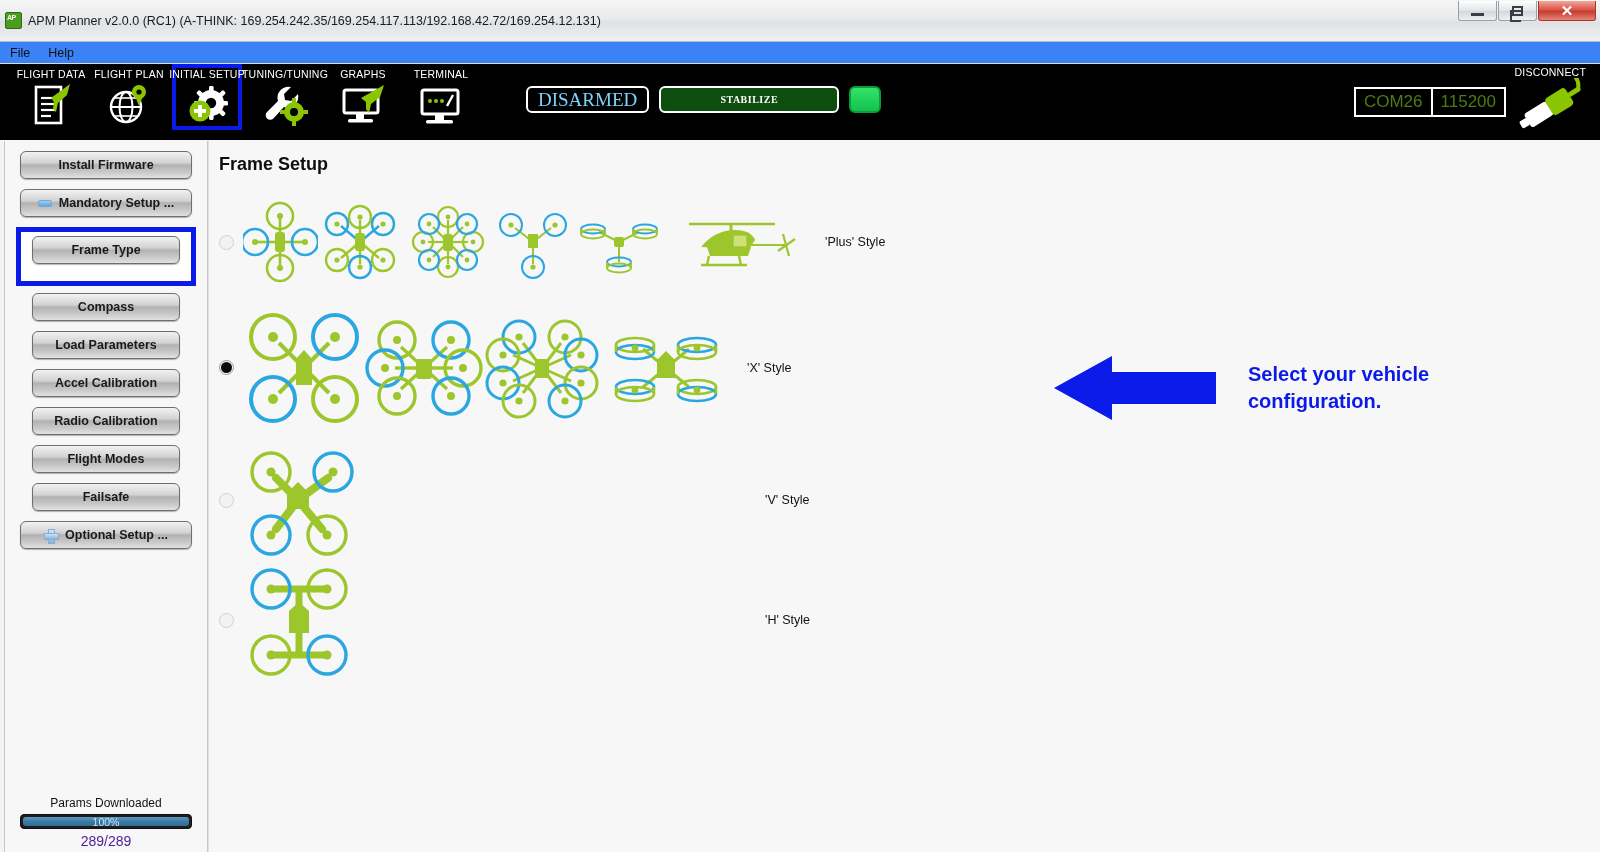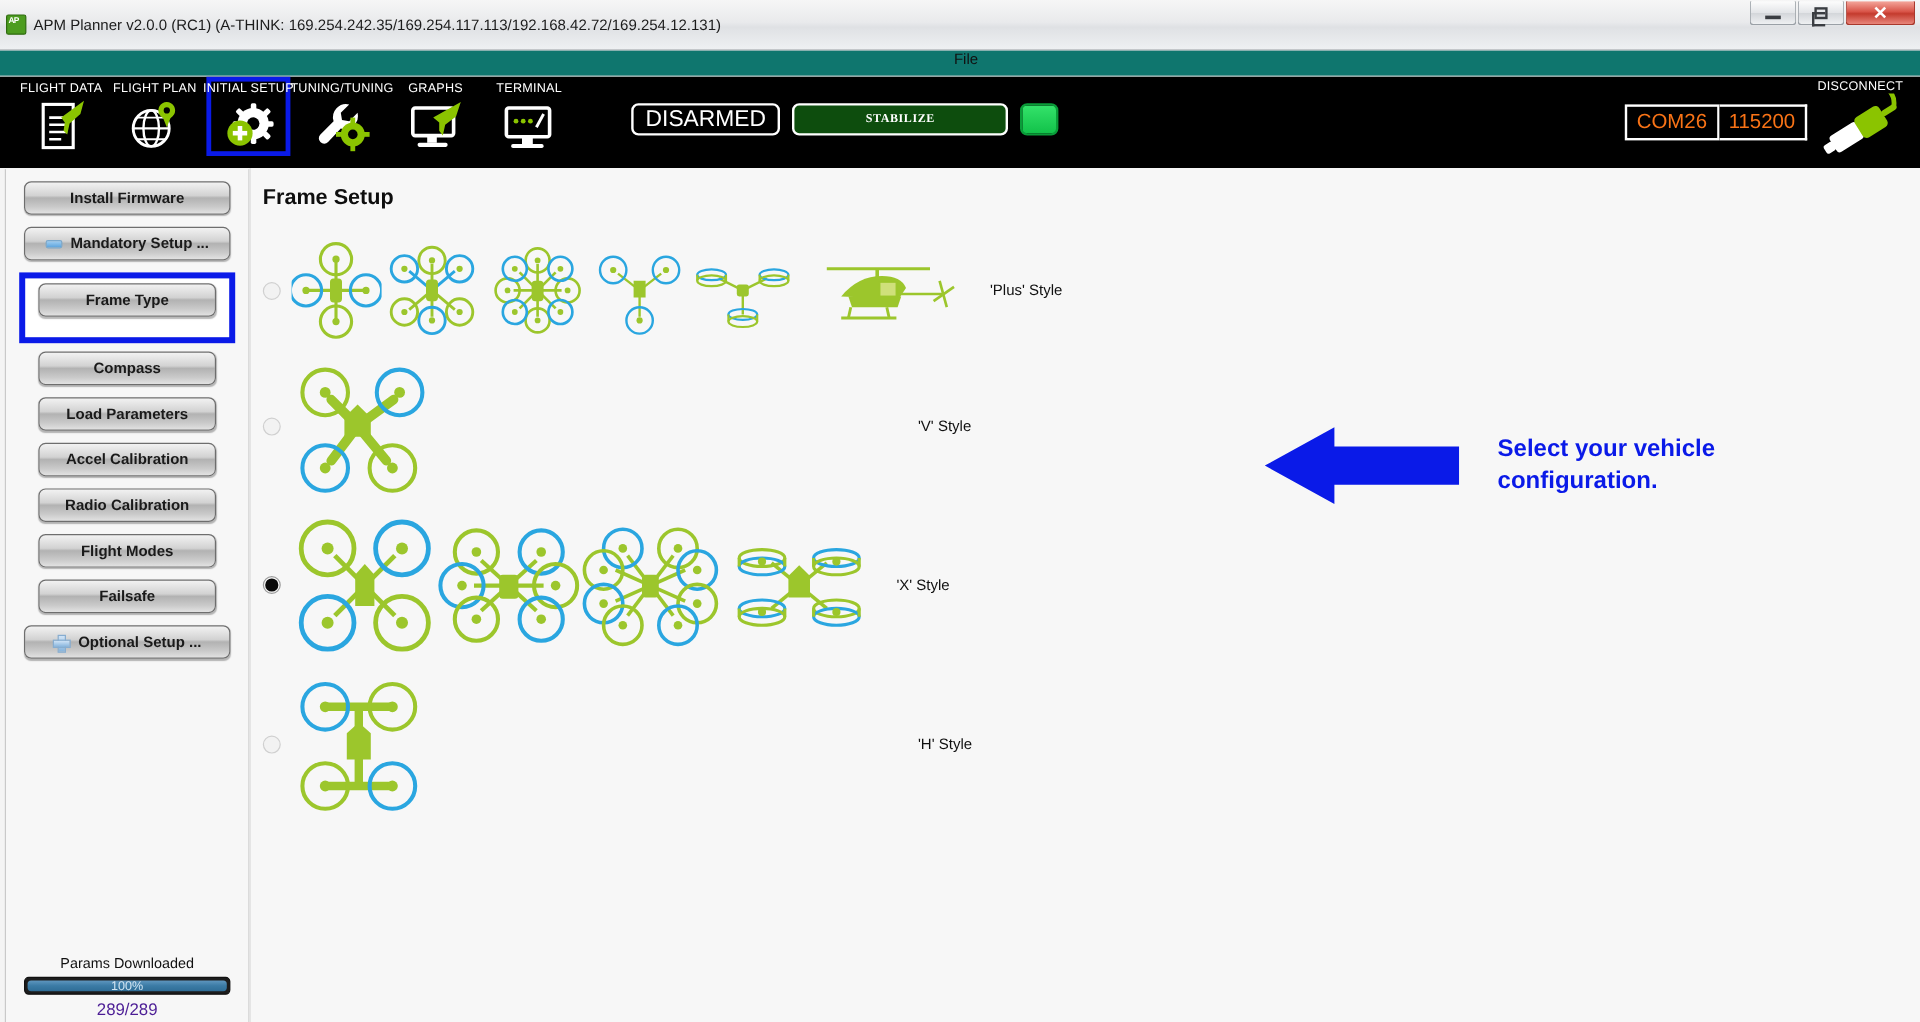"File" .menubar { background: #0f766e -> #3b82f6; flex-direction: column -> none }
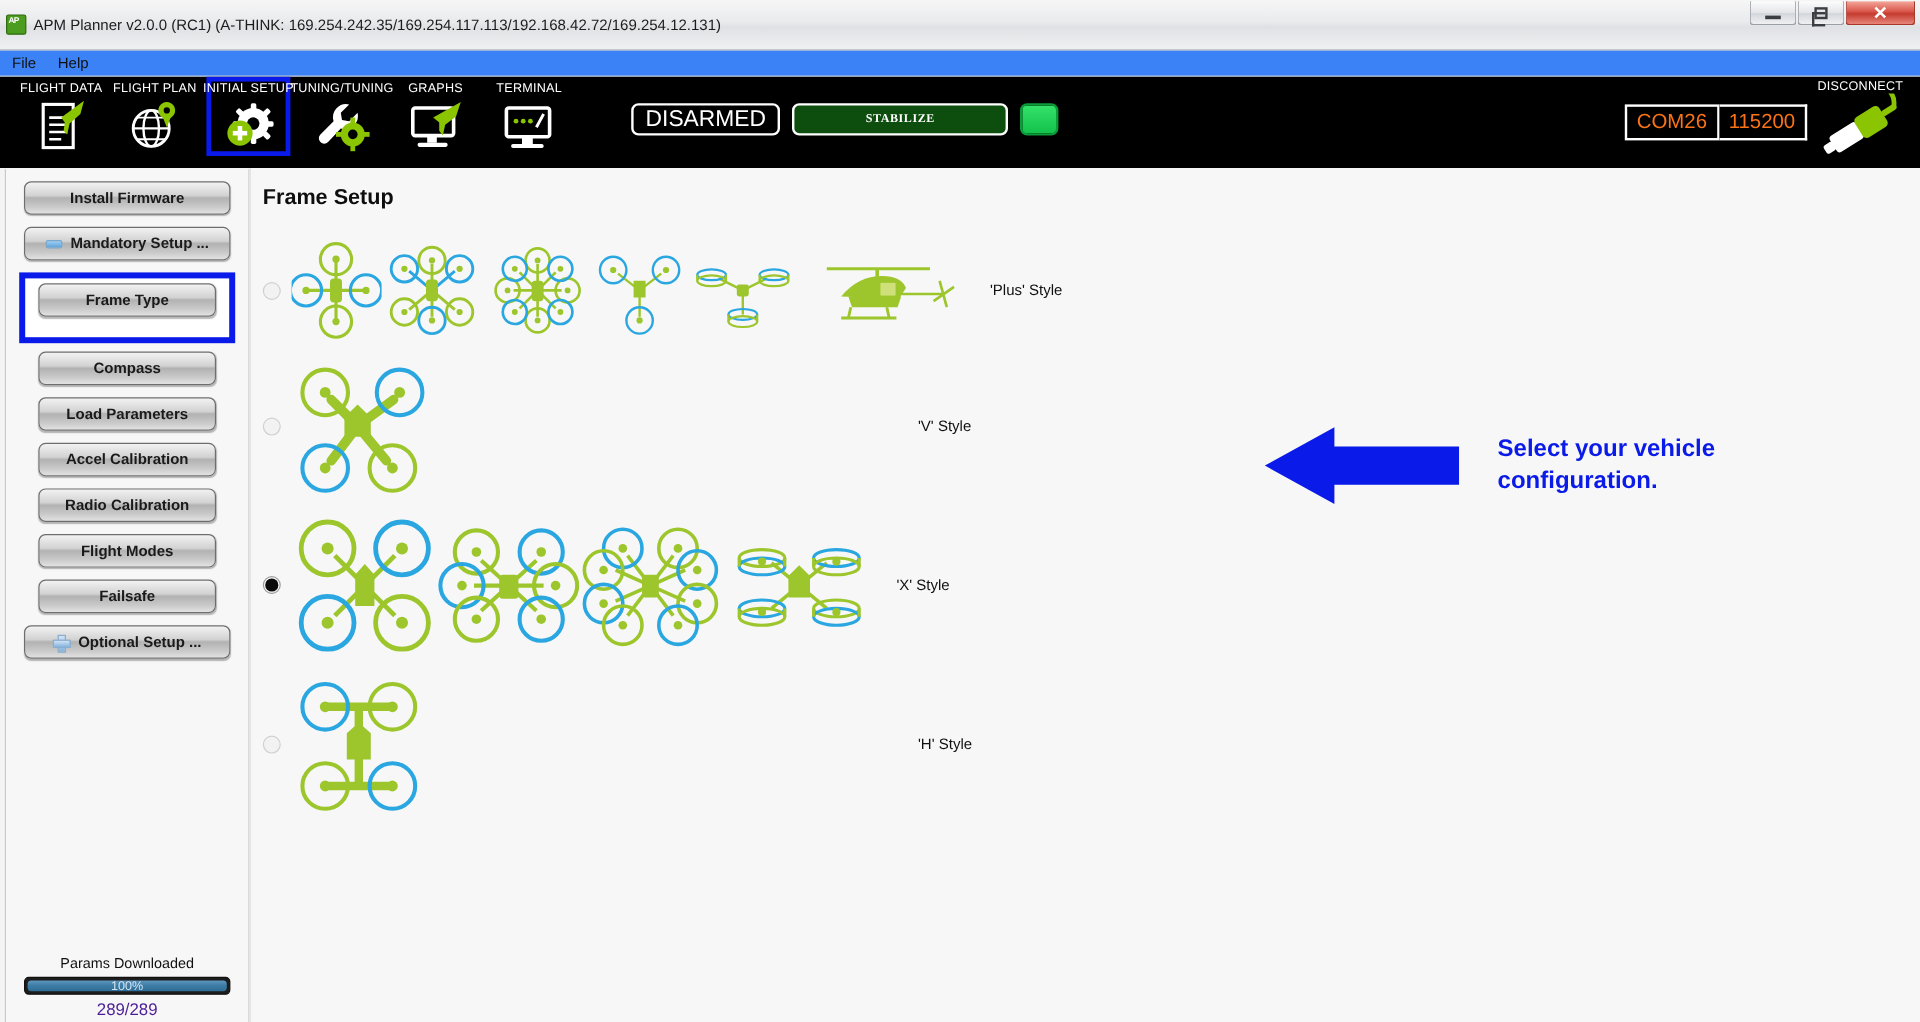"DISARMED" .pill.armed { color: #ffffff -> #7dd3fc; font-family: none -> Liberation Serif, serif }
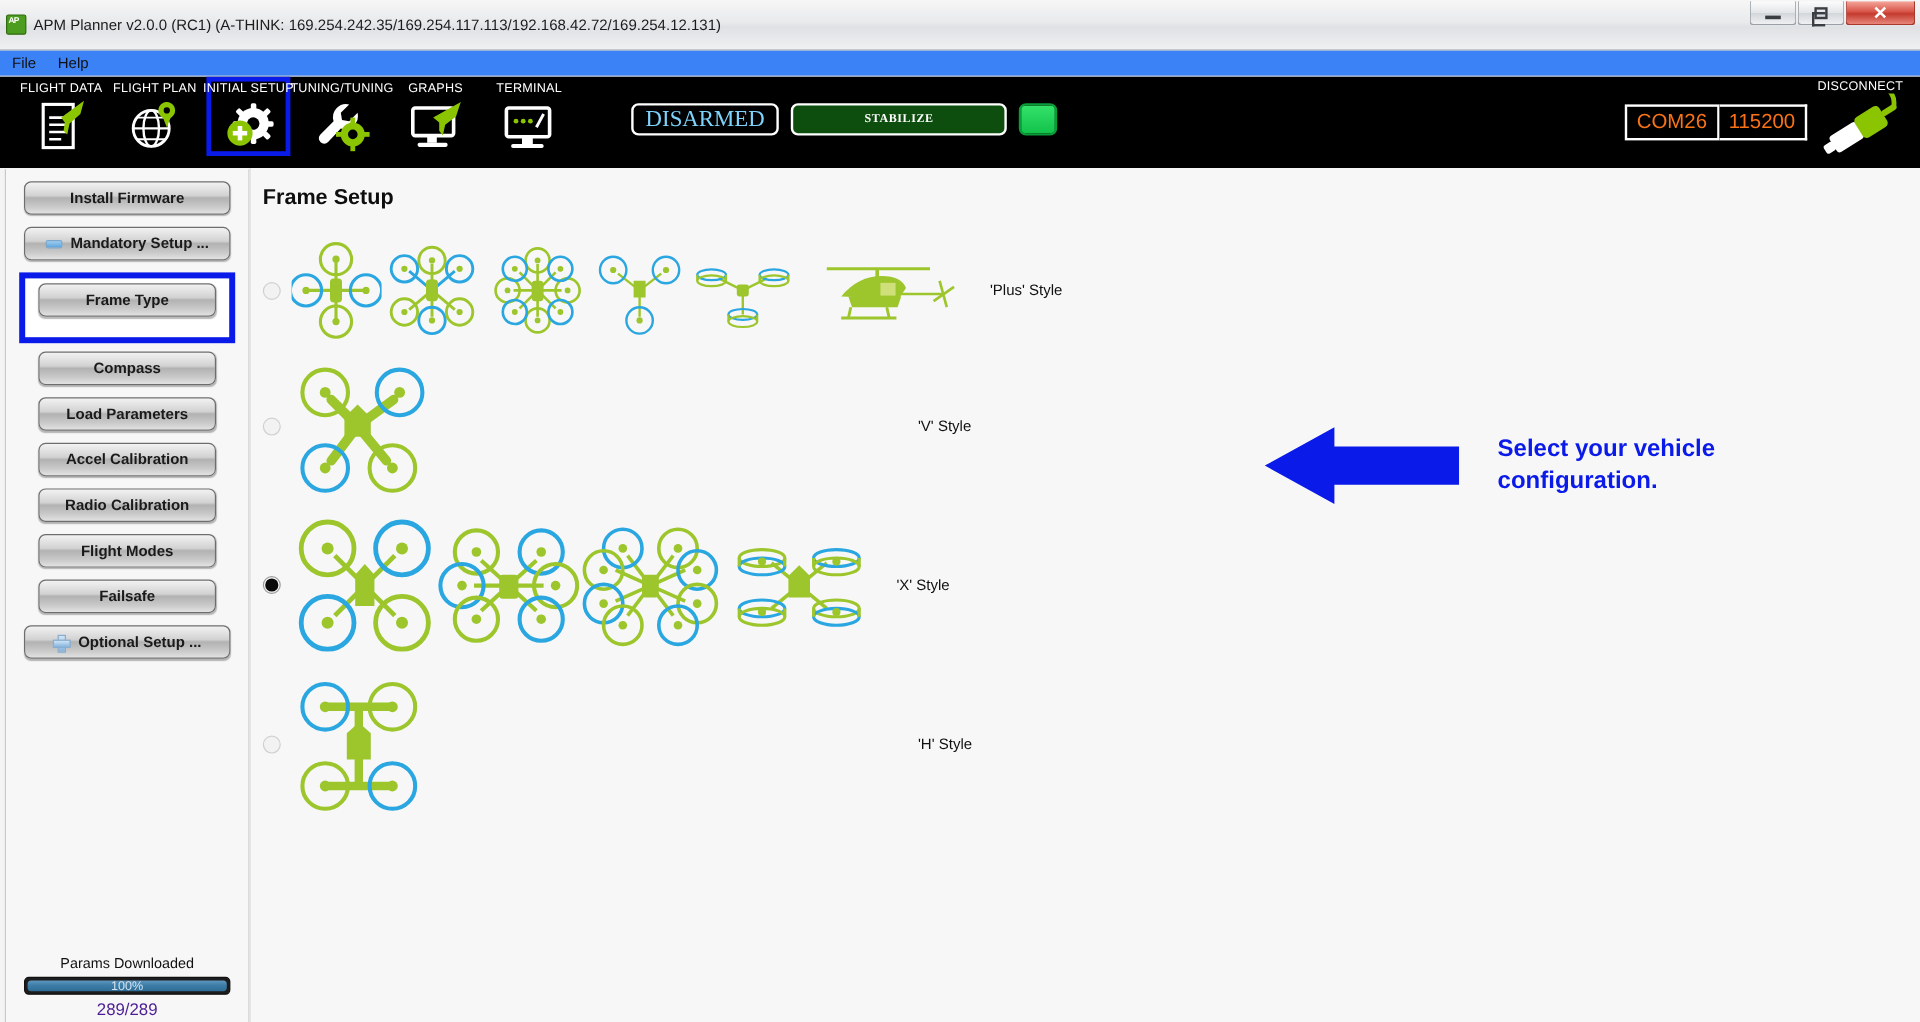"COM26" .combo { color: #f97316 -> #4d7c0f }
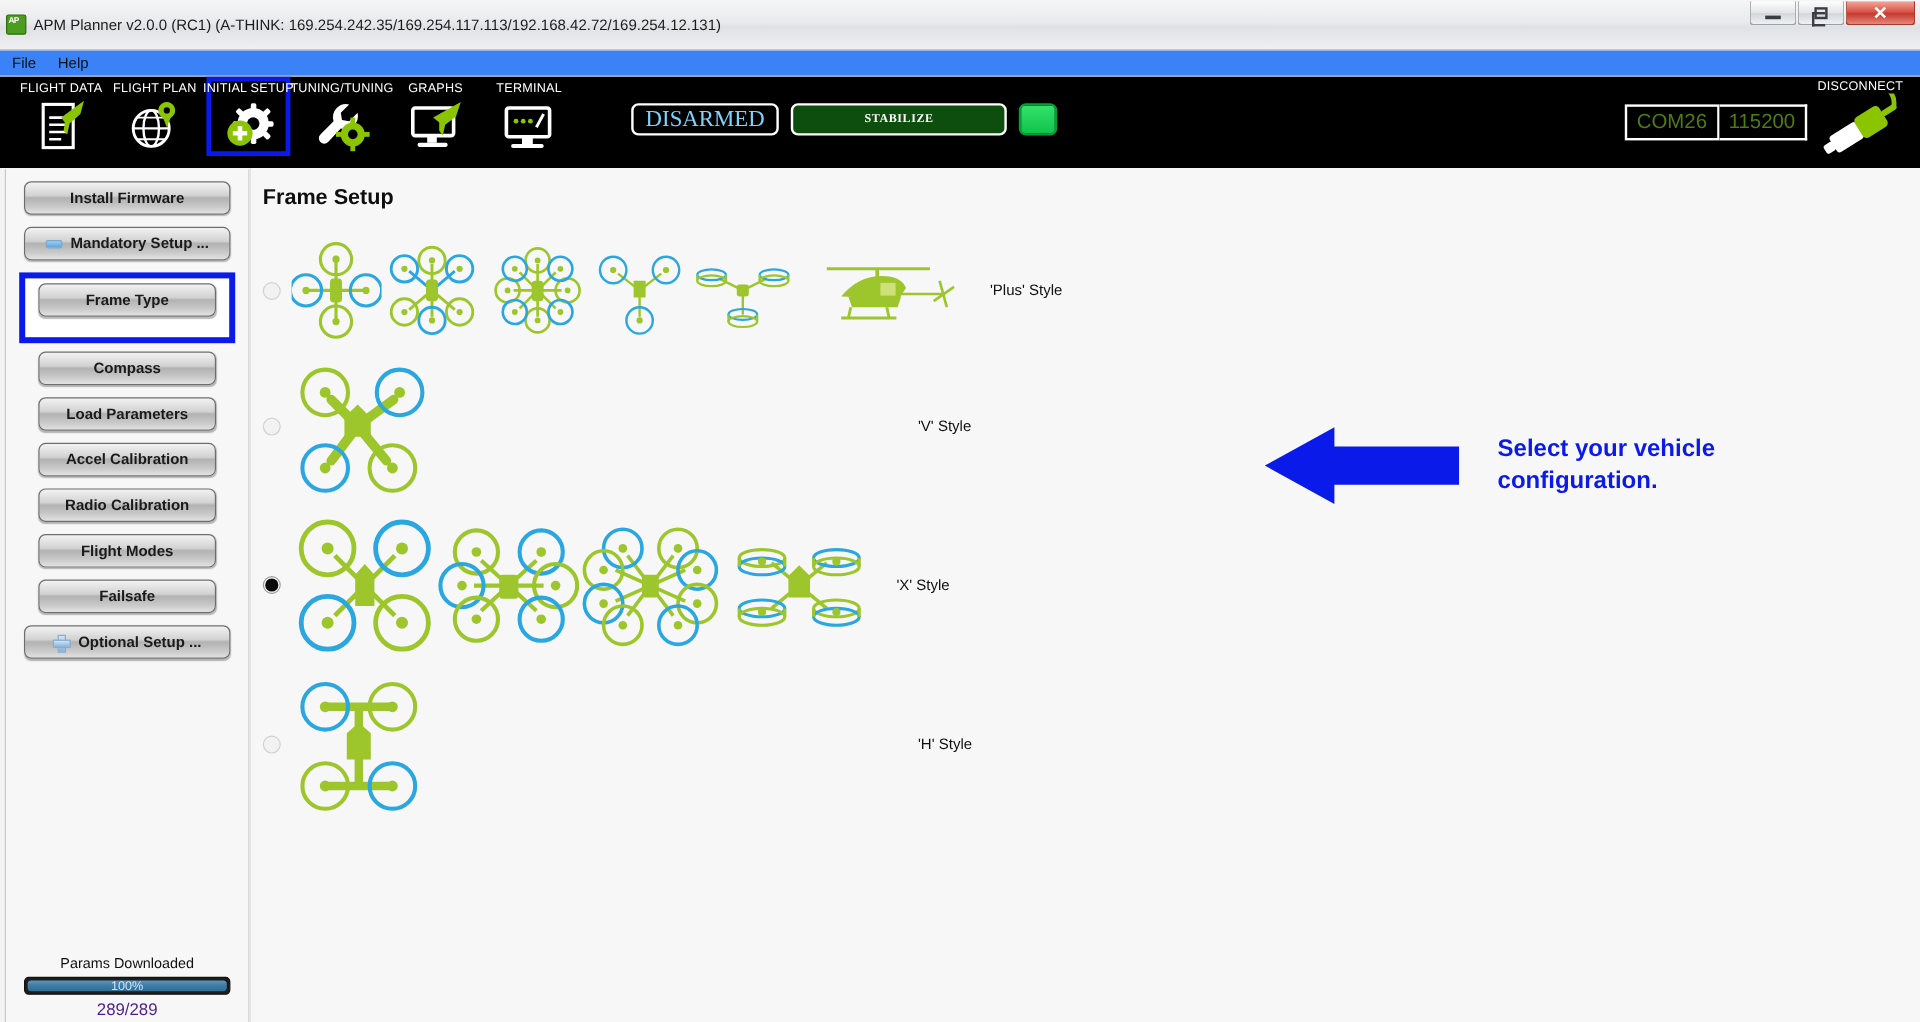"'V' Style" div.frame-row { order: before "'X' Style" -> after "'X' Style" }
